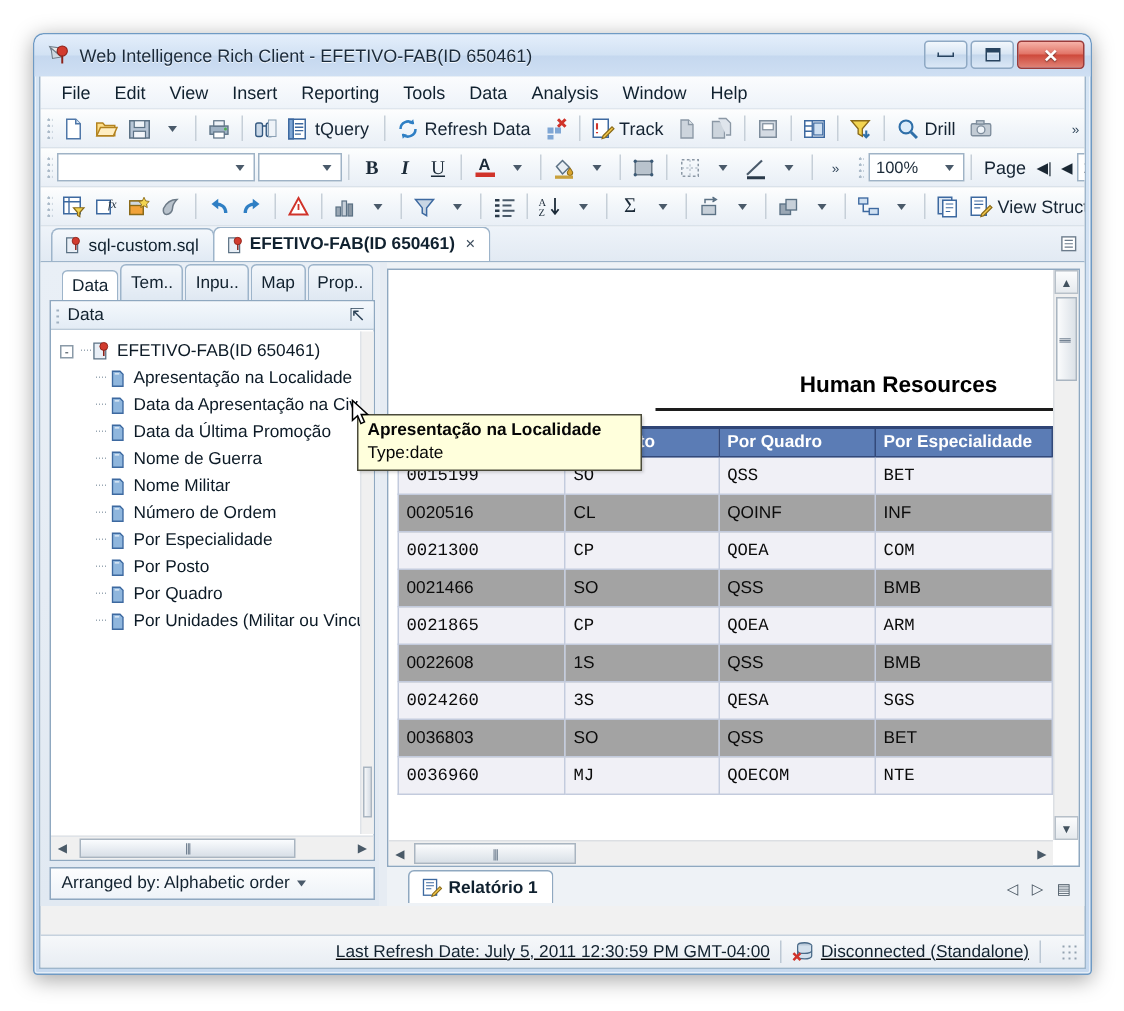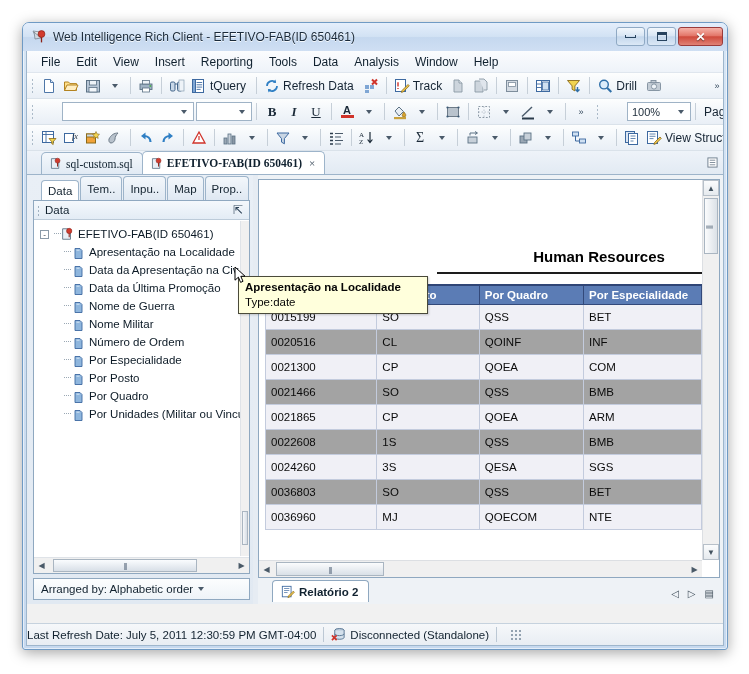"100%" .combo { margin-left: 24px -> none }
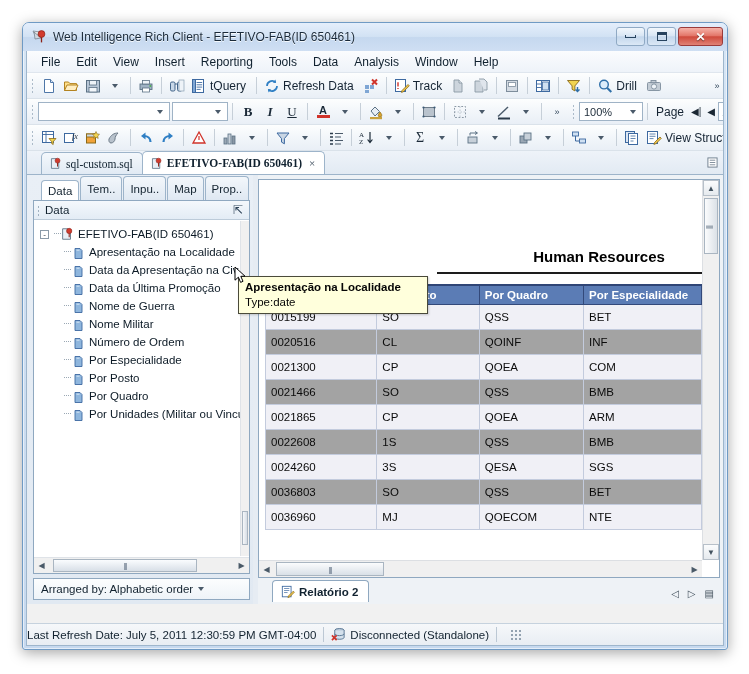"sql-custom.sql" #doctabs { font-family: Liberation Serif, serif -> none; padding-left: 14px -> 7px }
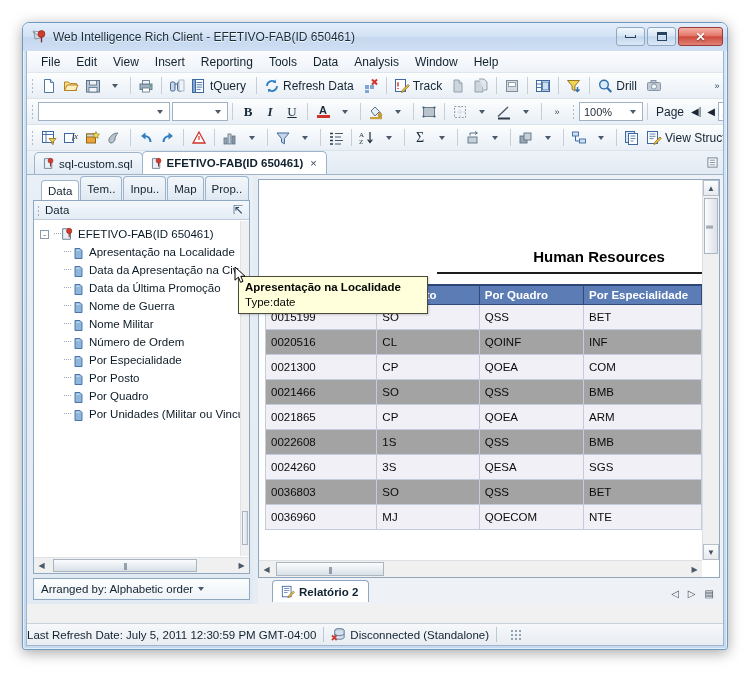"0015199" #reportTable tr.even td { font-family: none -> Liberation Mono, monospace }
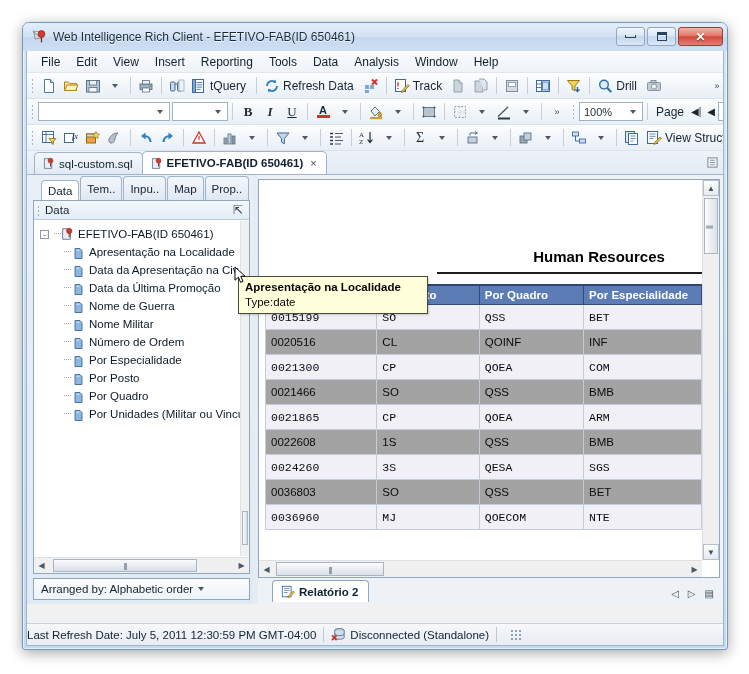"Relatório 2" span { text: 2 -> 1 }
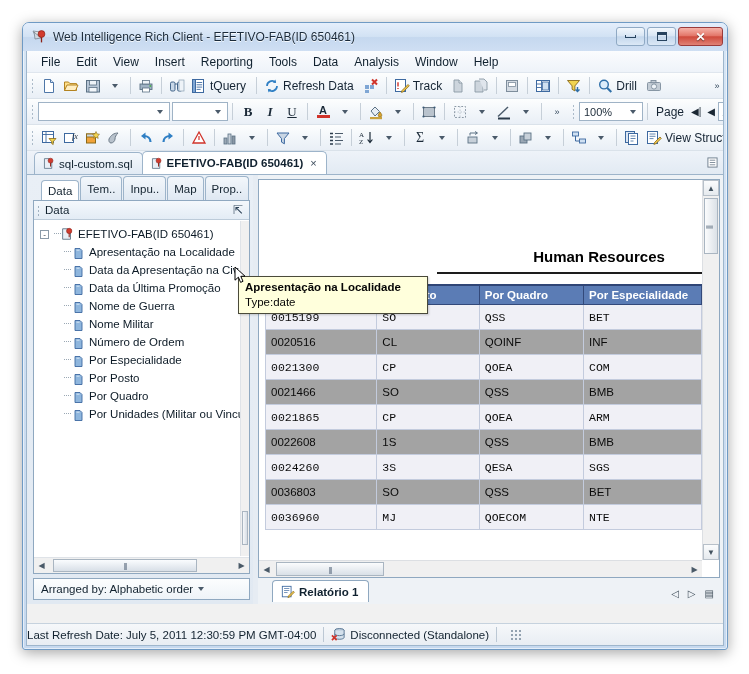"Last Refresh Date: July 5," #statusbar { justify-content: flex-start -> flex-end; text-decoration: none -> underline }
